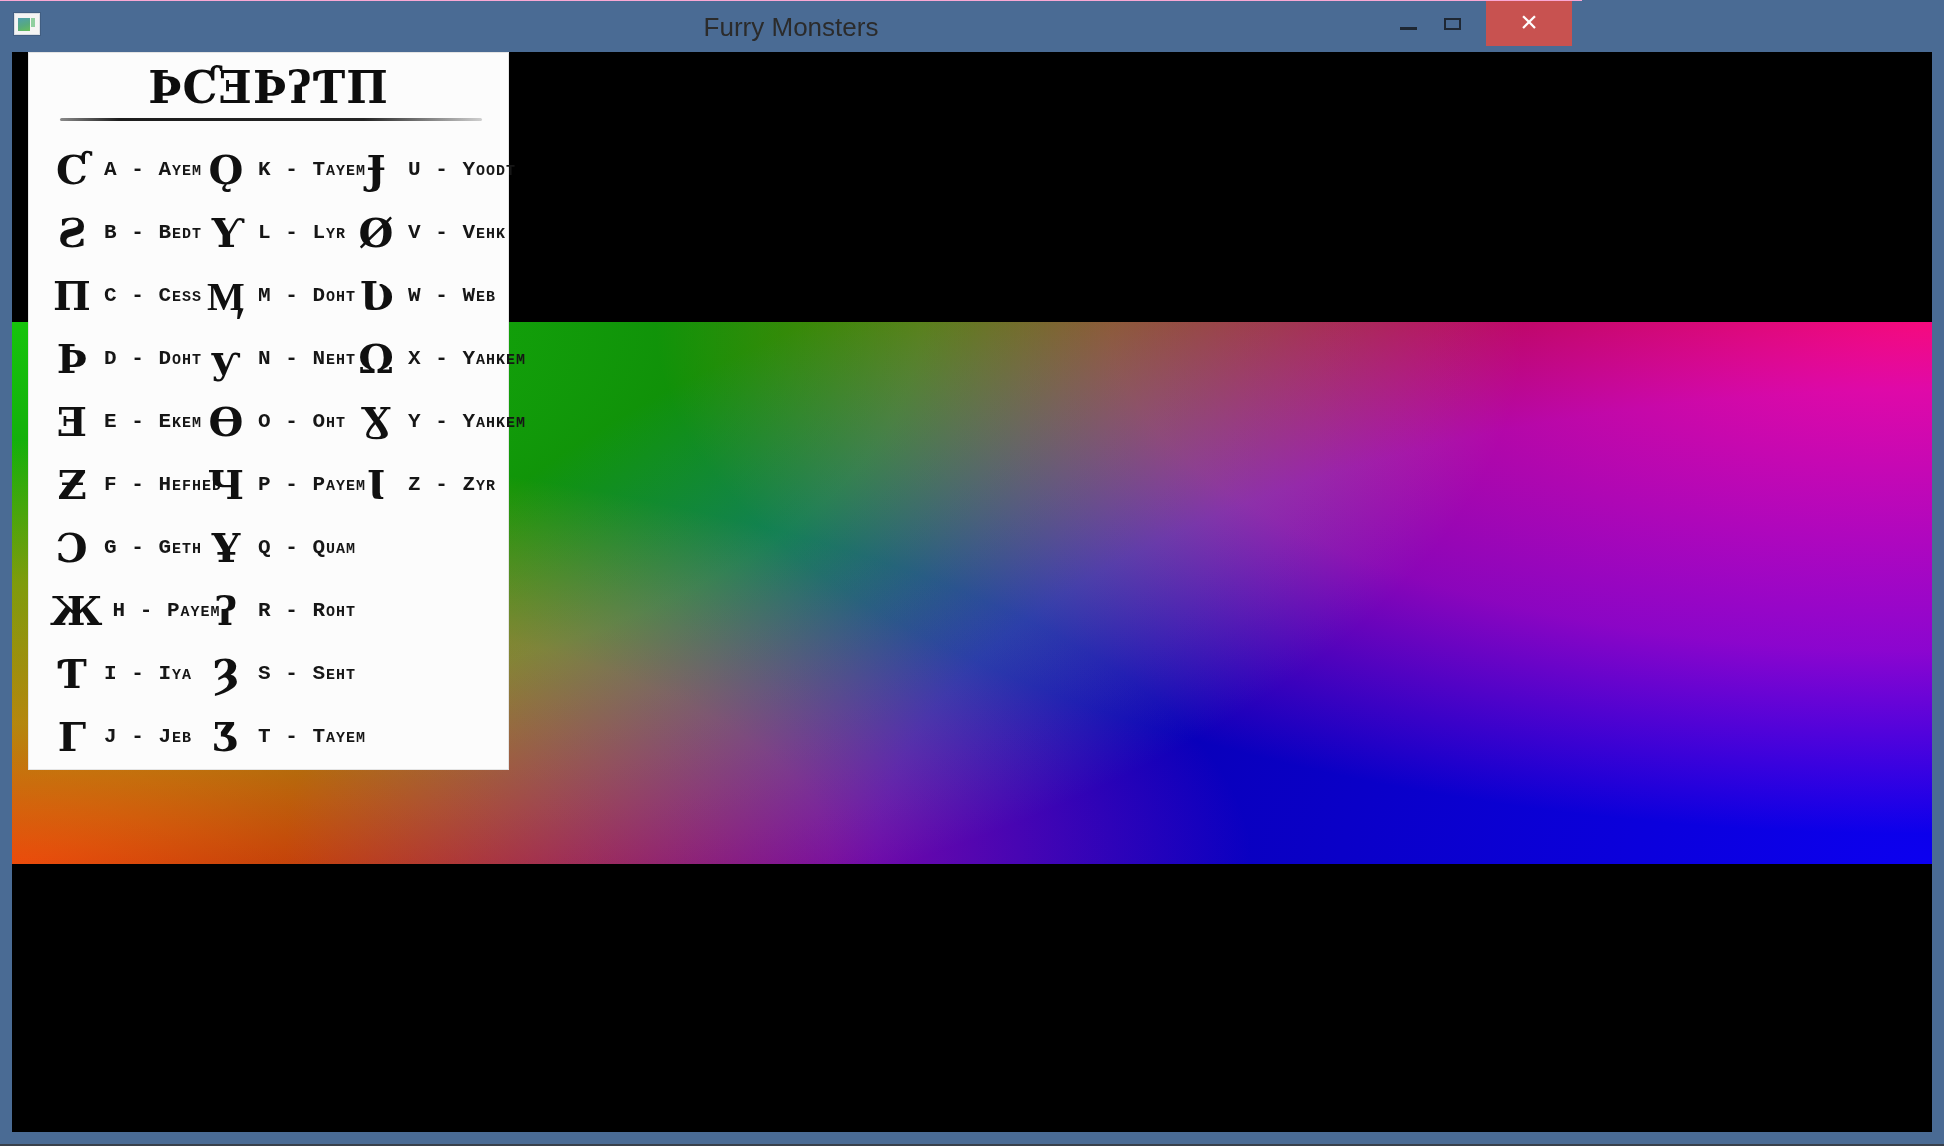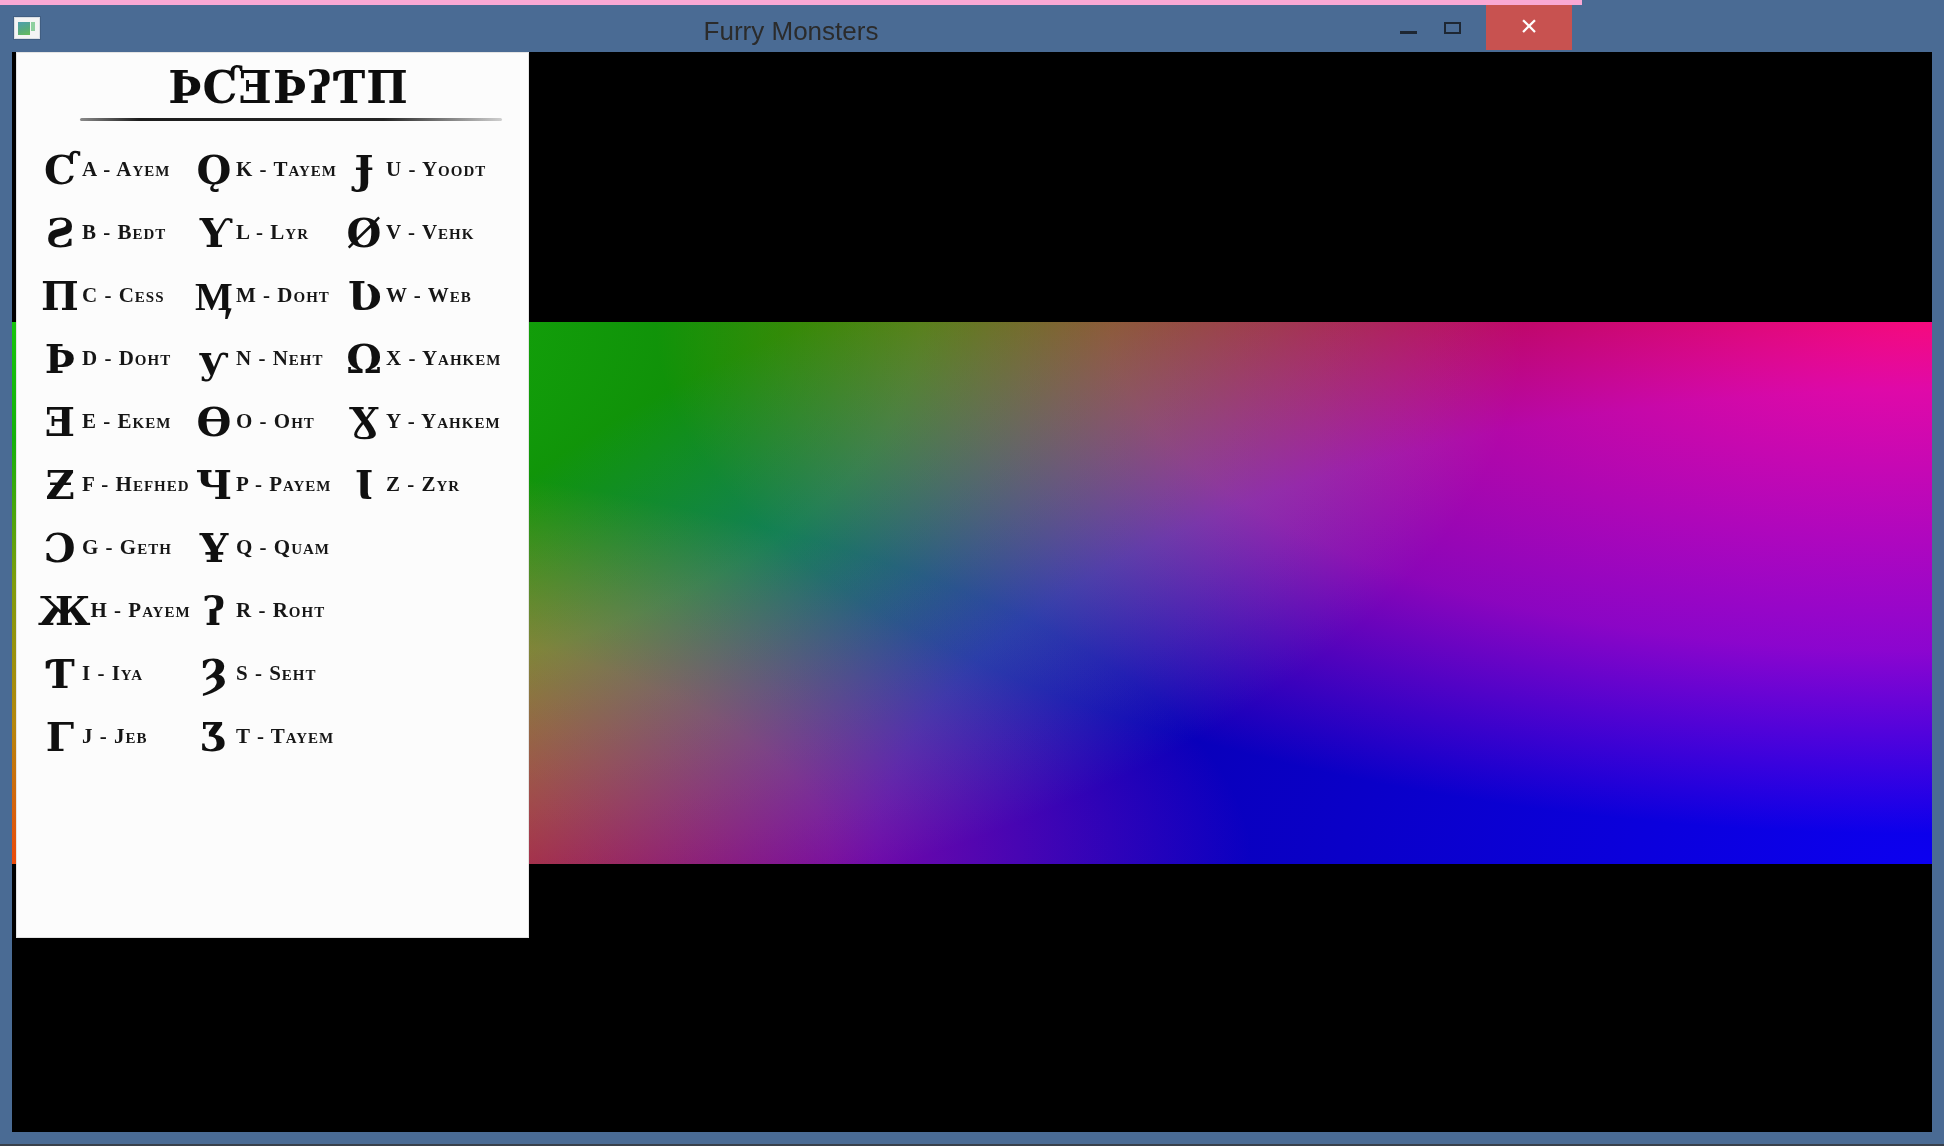"Furry Monsters" .titlebar { border-top: 5px solid #f9a8d4 -> 1px solid #f9a8d4 }
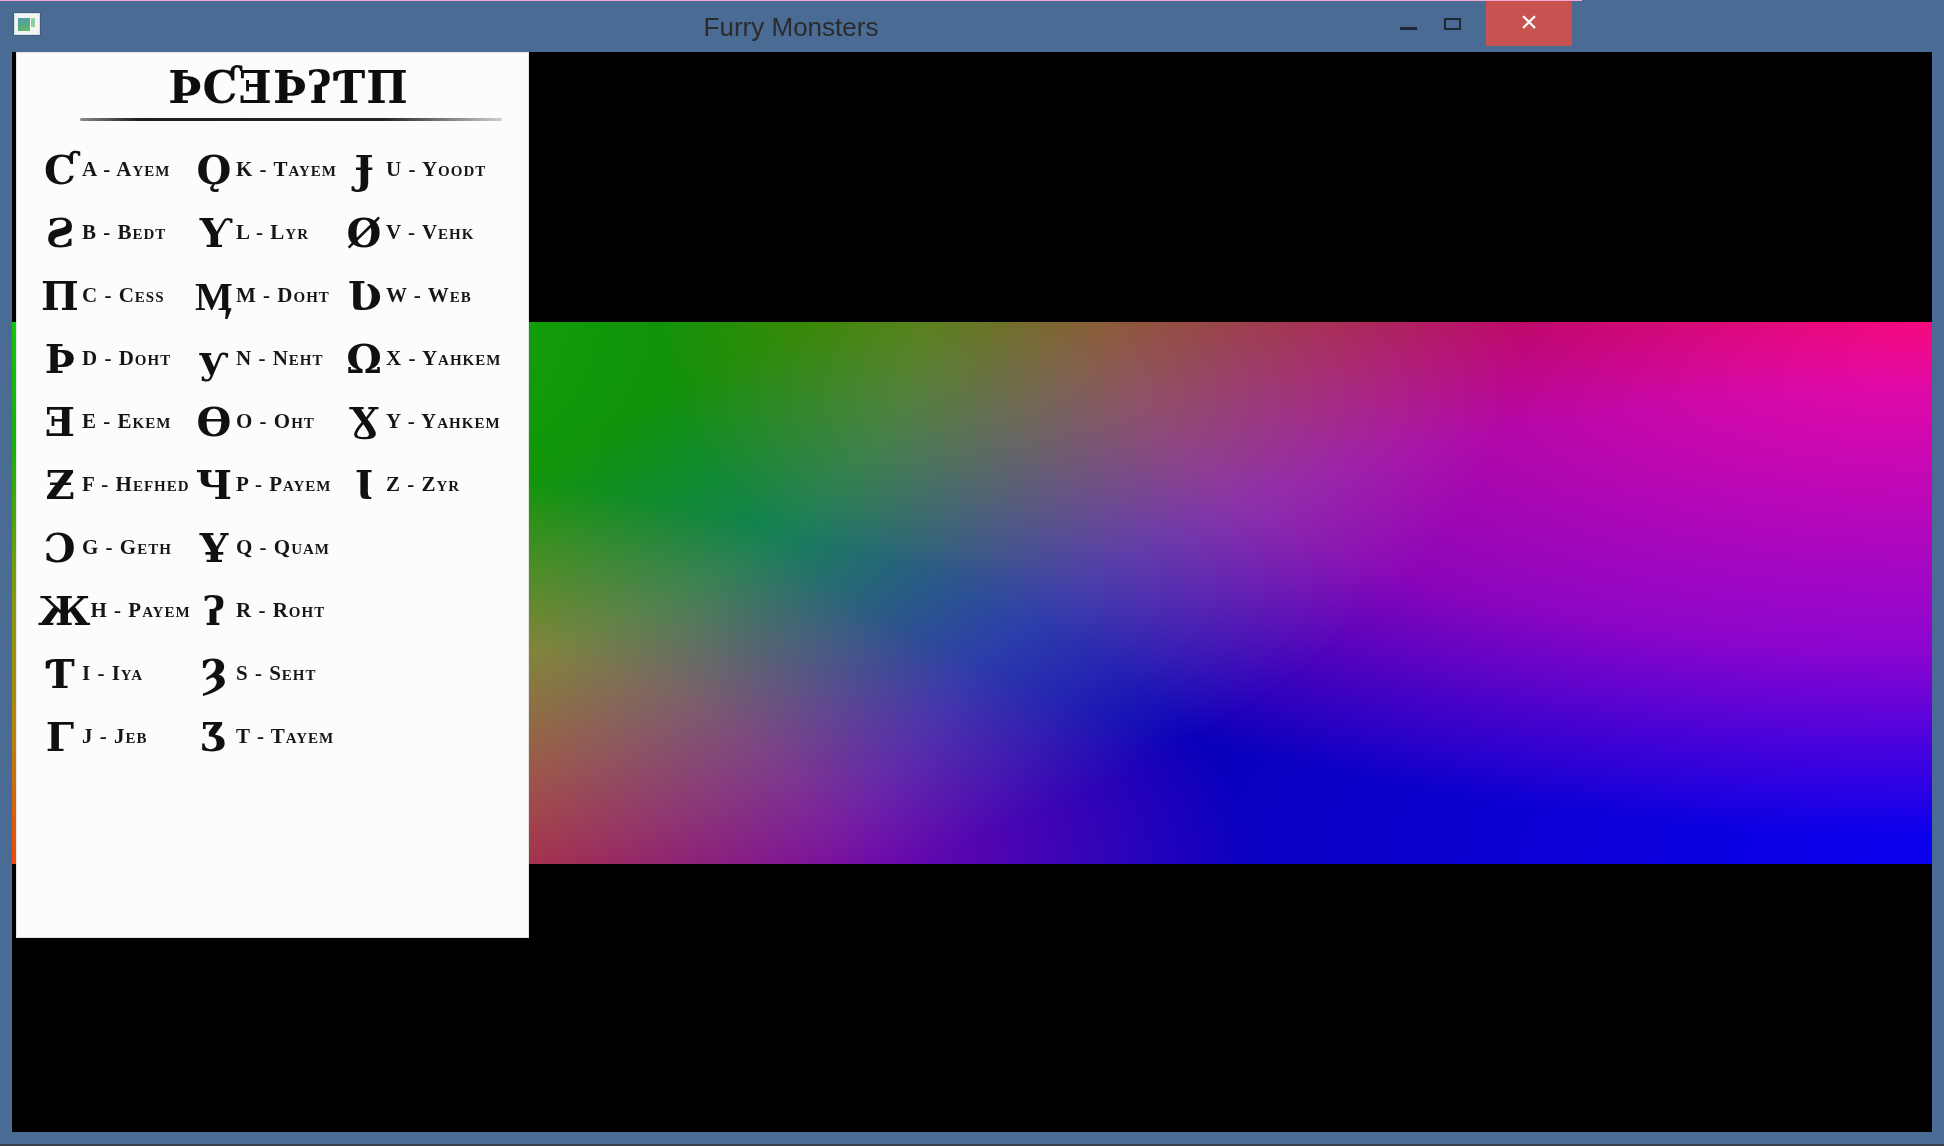"ÞƇƎÞʔƬΠ" .daedric-panel { height: 886px -> 718px; left: 4px -> 16px; padding-left: 32px -> none }
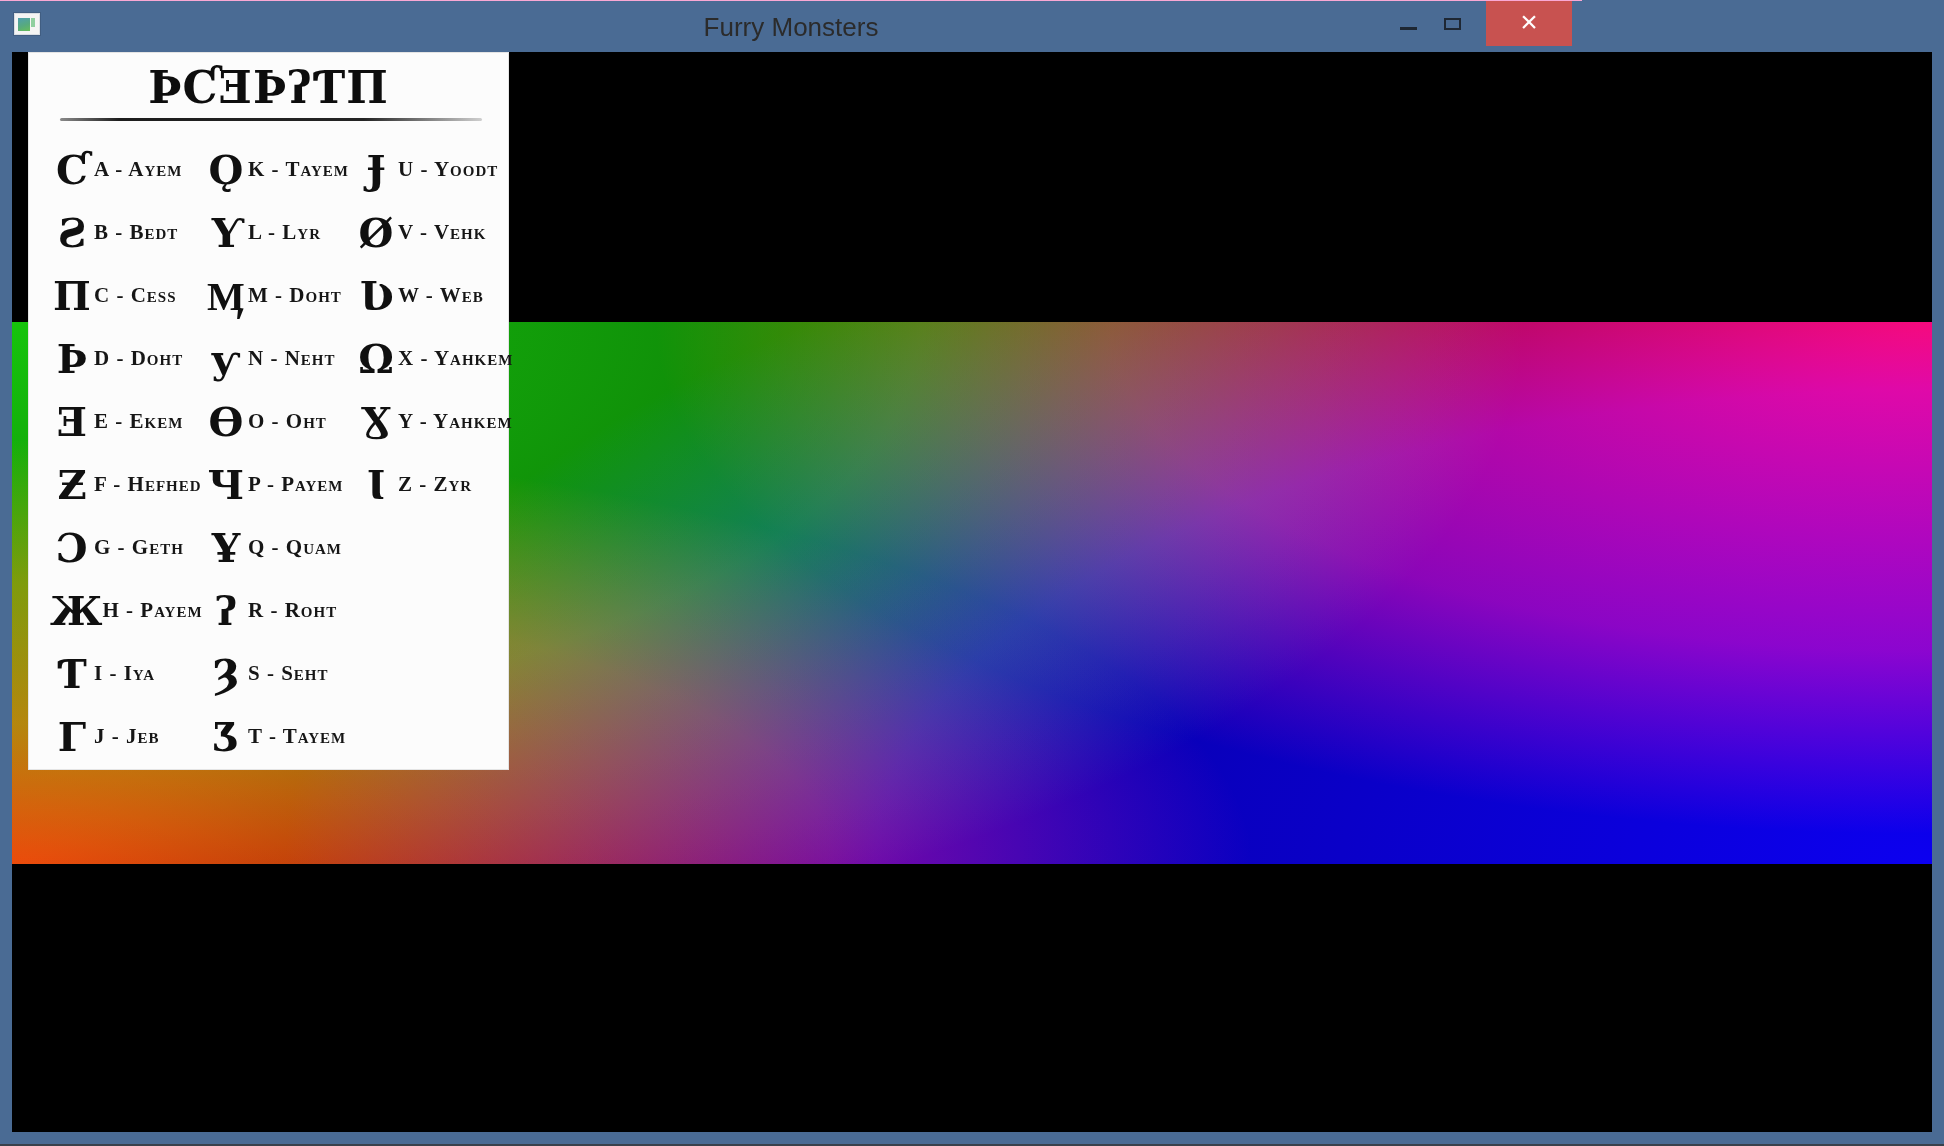"A - Ayem" .label { font-family: Liberation Serif, serif -> Liberation Mono, monospace; margin-left: none -> 10px }
